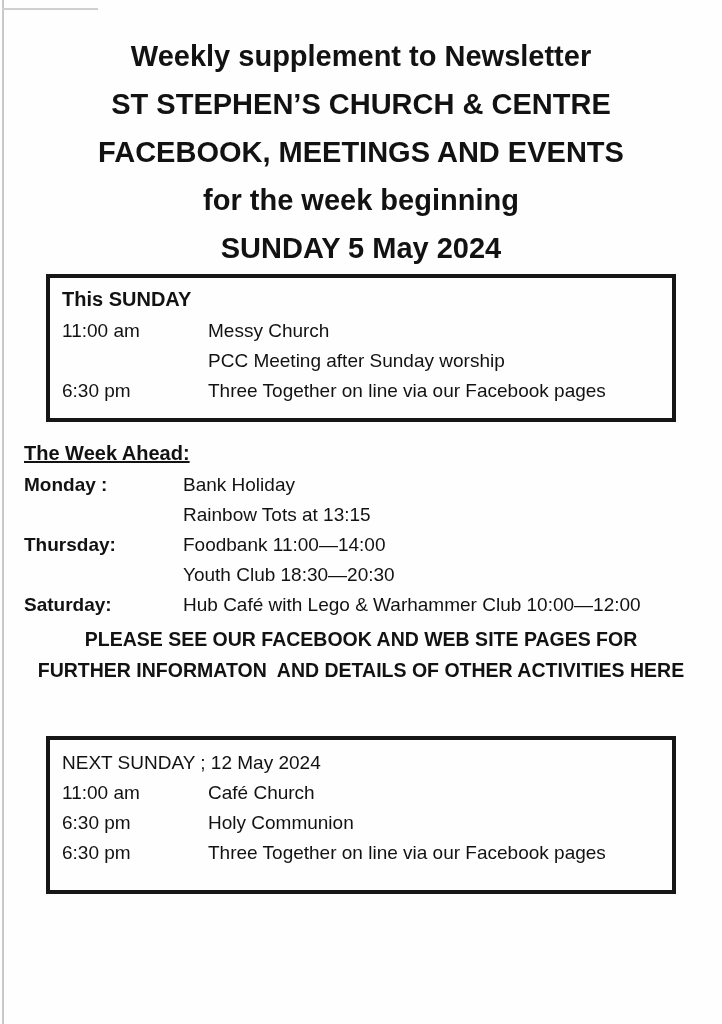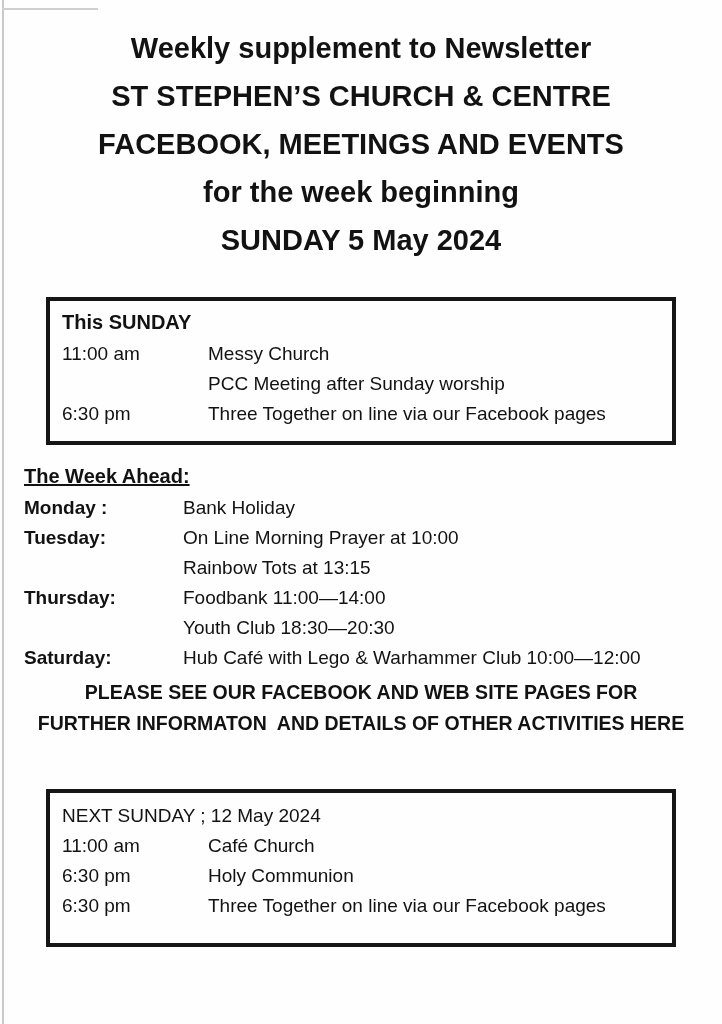"Weekly supplement to Newsletter" .header { padding-top: 24px -> 32px }
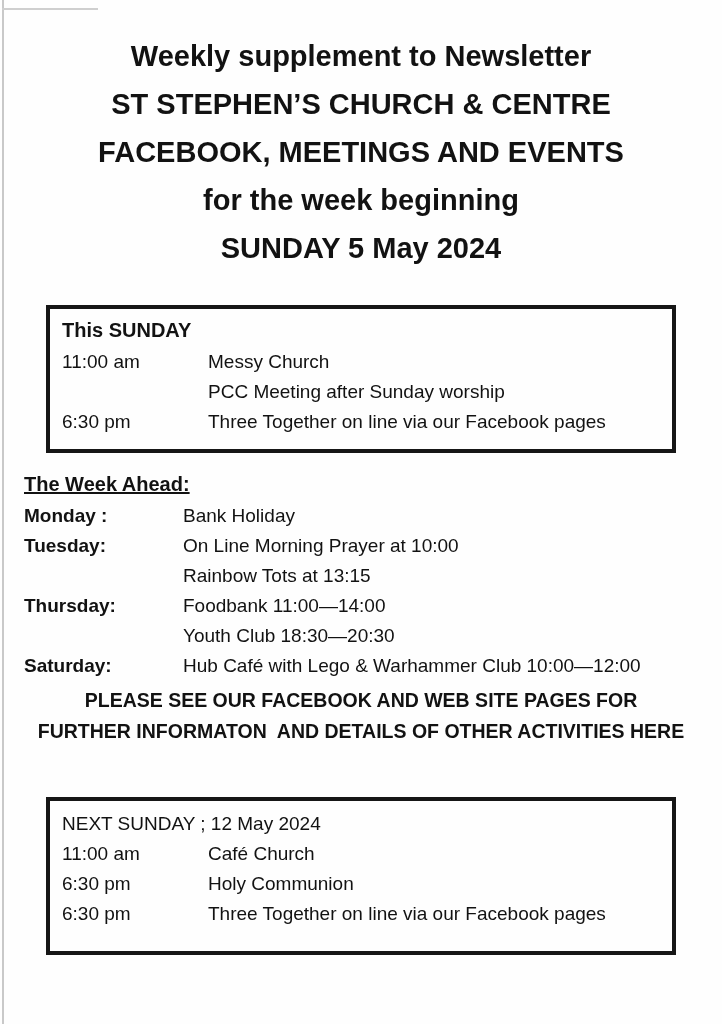"This SUNDAY" .box1 { margin-top: 33px -> 2px }
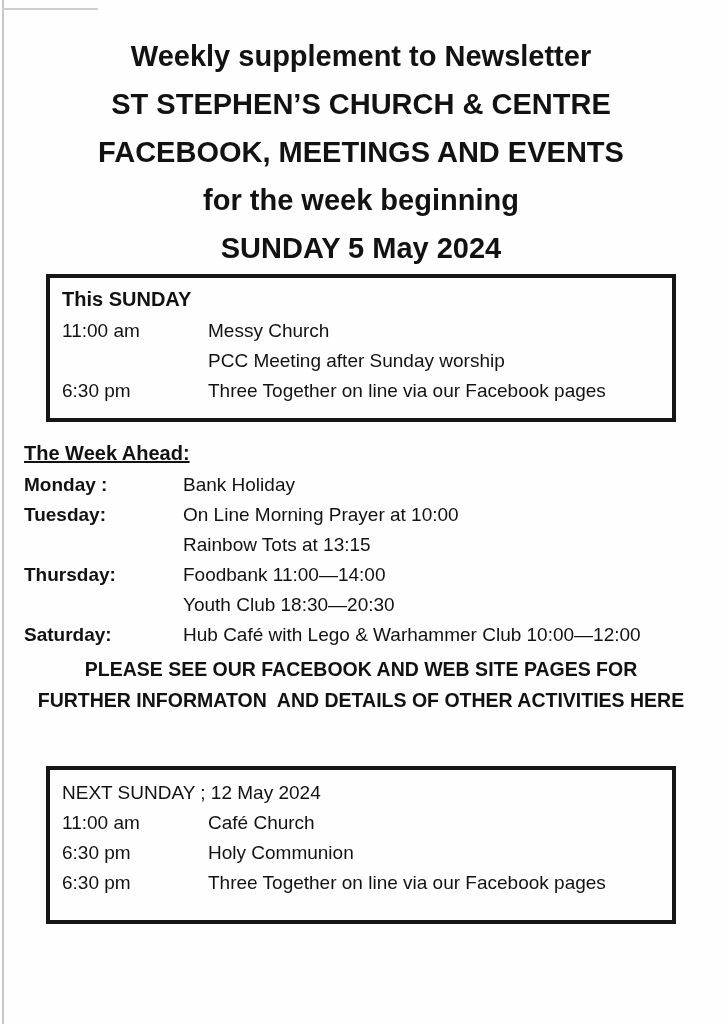"Tuesday:" div.week-row { html: <div> <div>Tuesday:</div> <div>On Line Morning Prayer at 10:00</div> </div> -> none }
